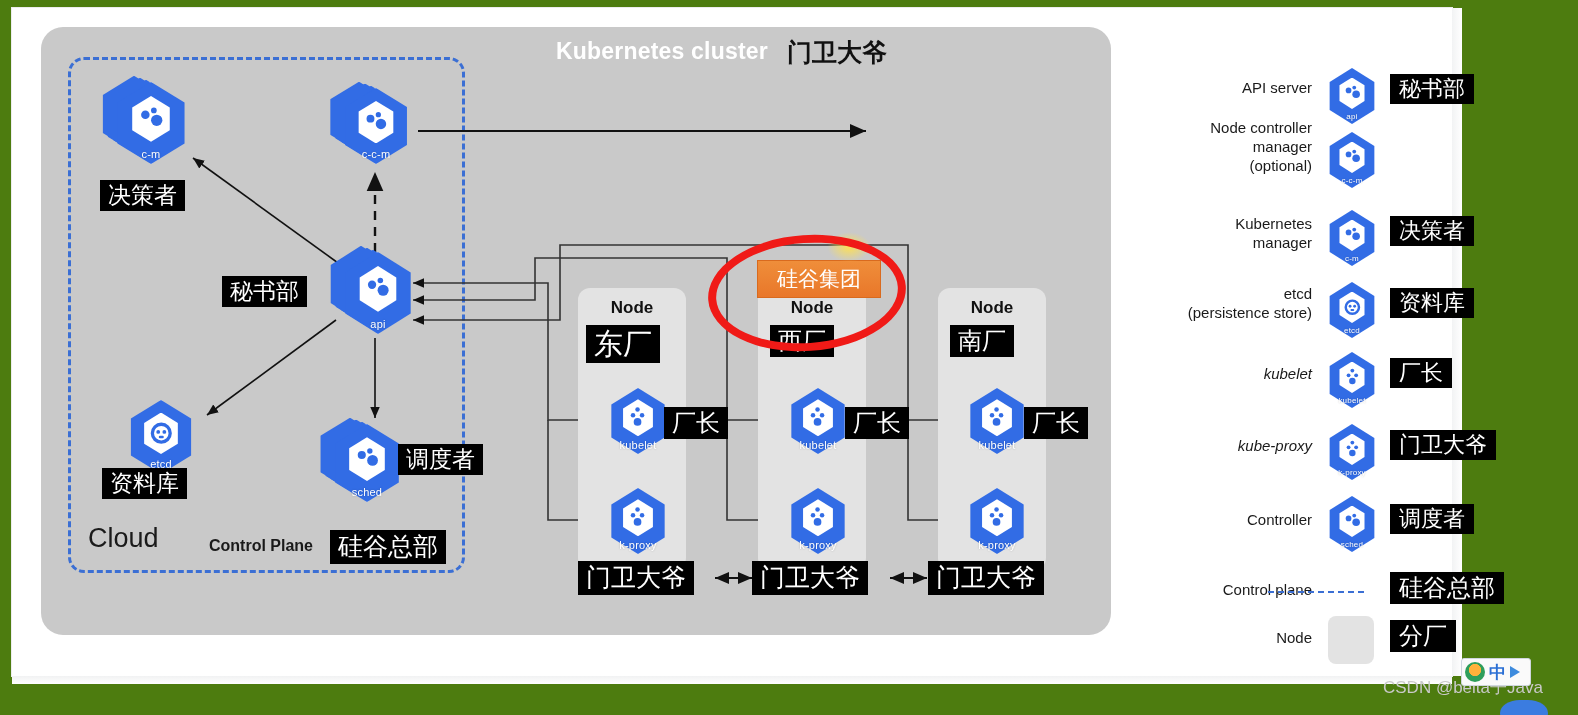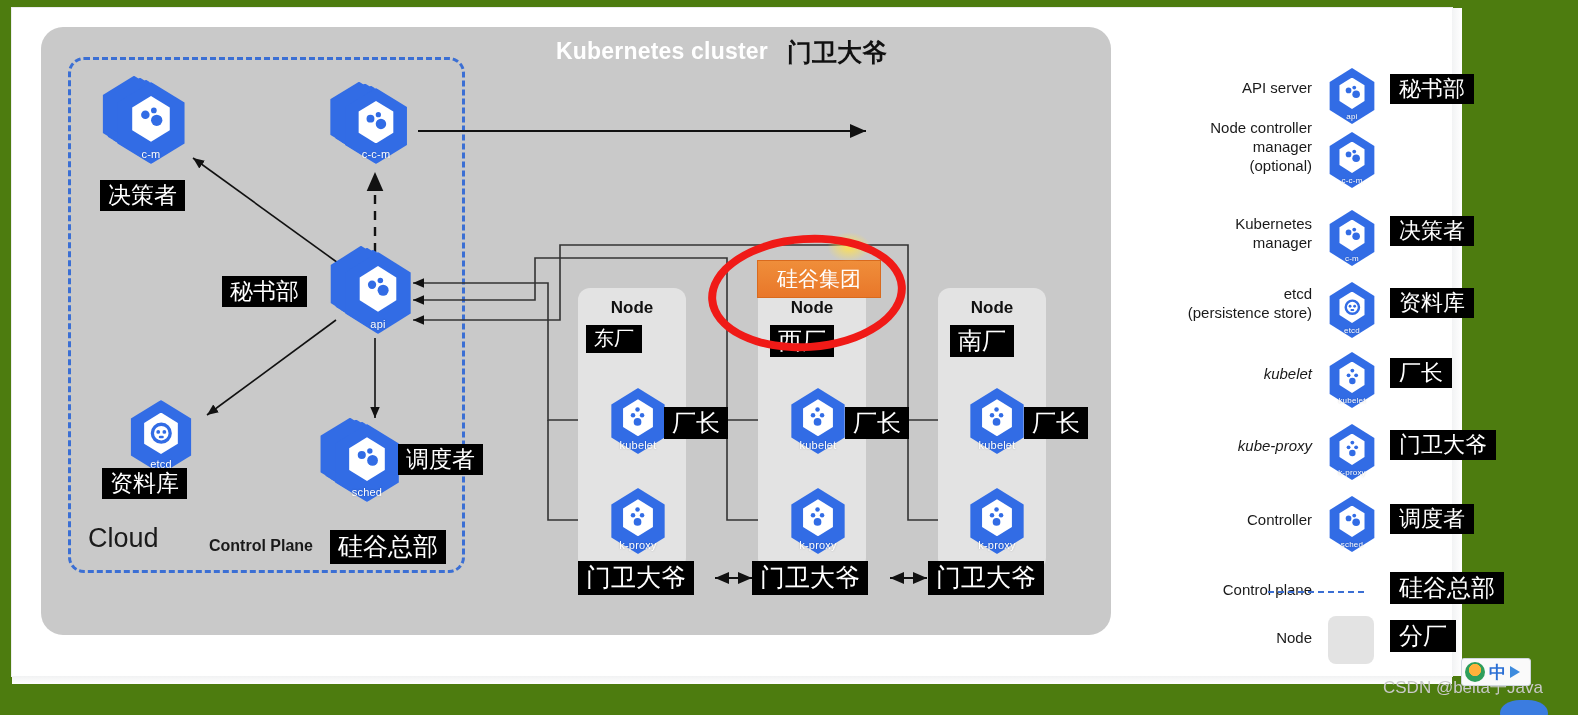"东厂" div.cn-label { font-size: 20px -> 29px }
